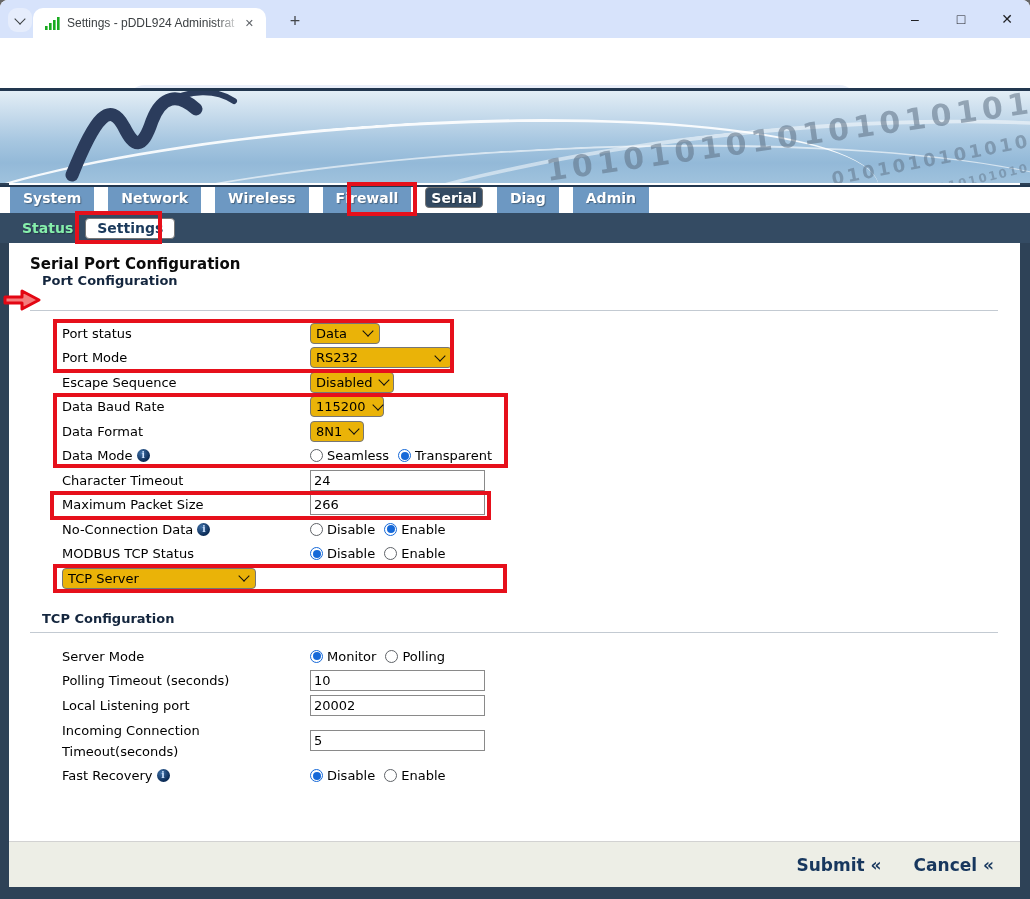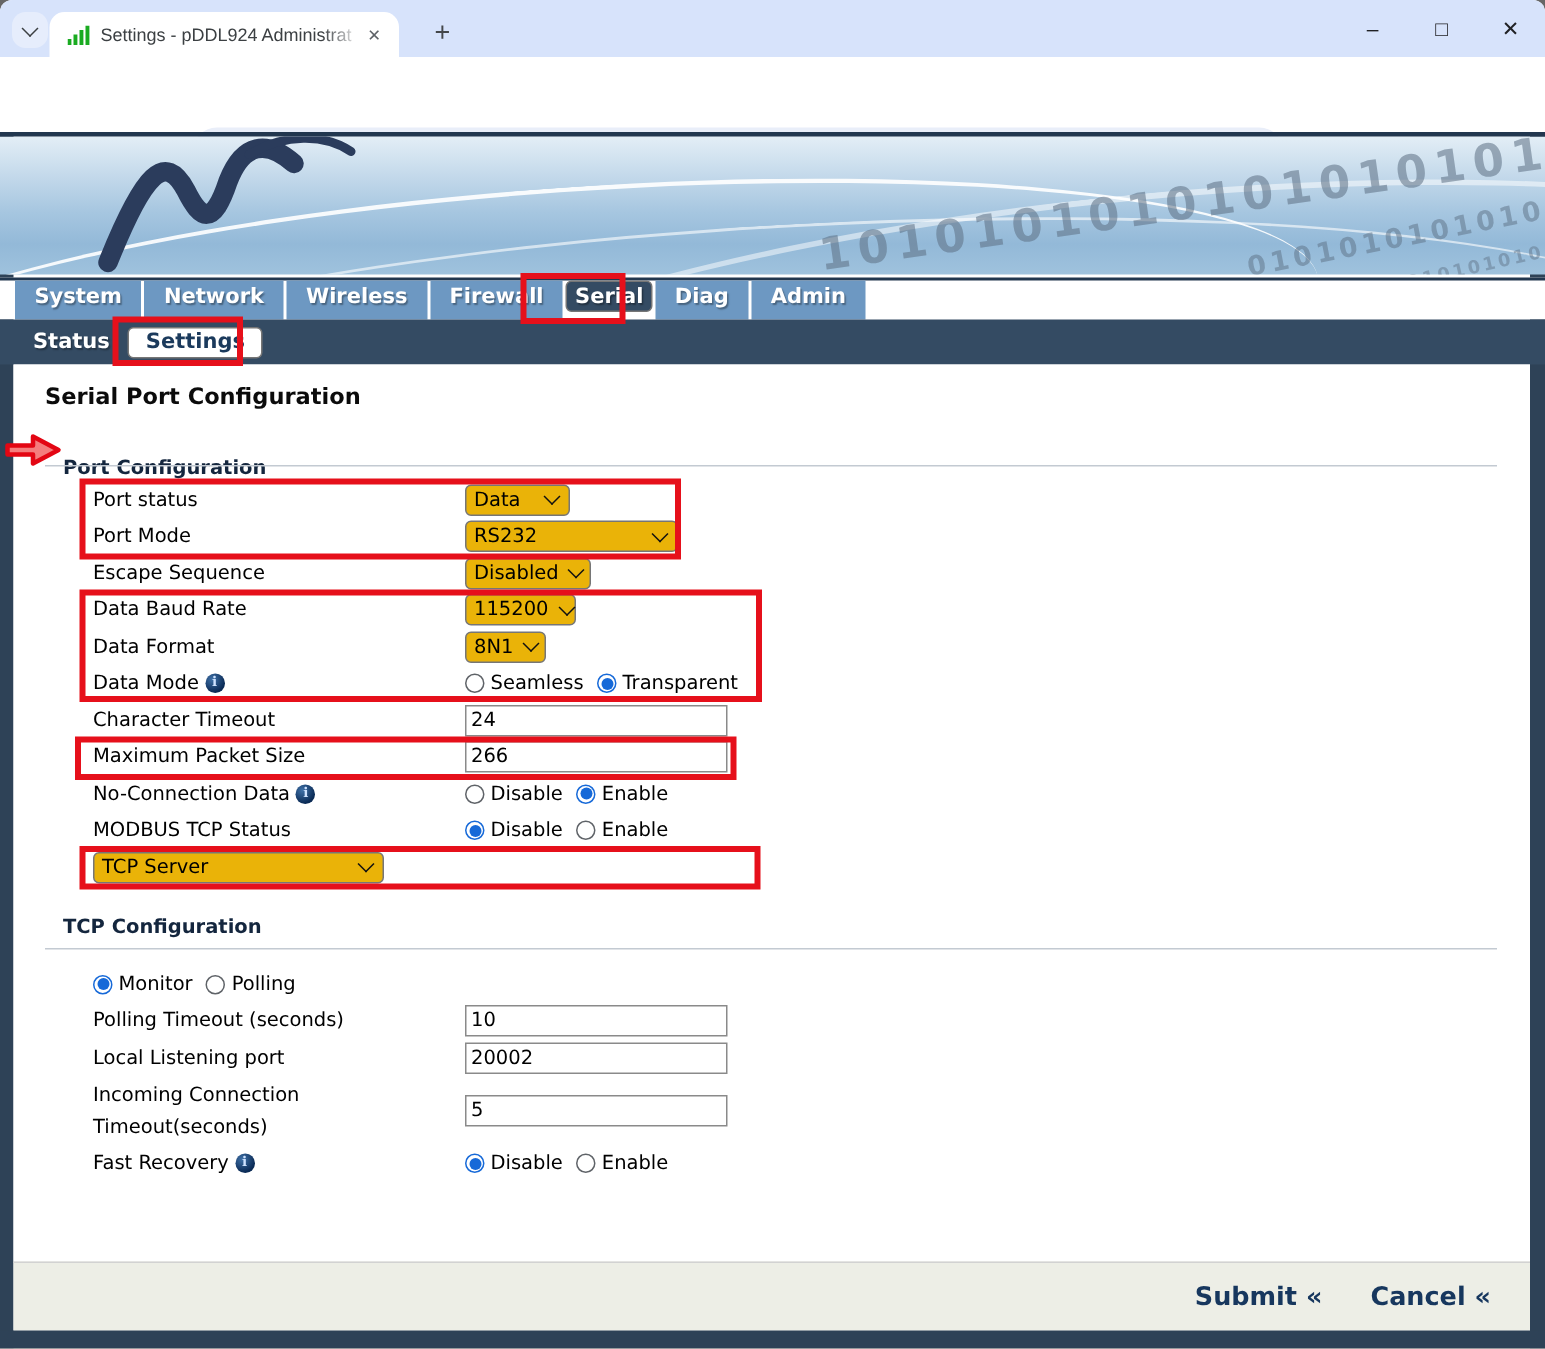"System" .mainnav { gap: 2px -> 14px }
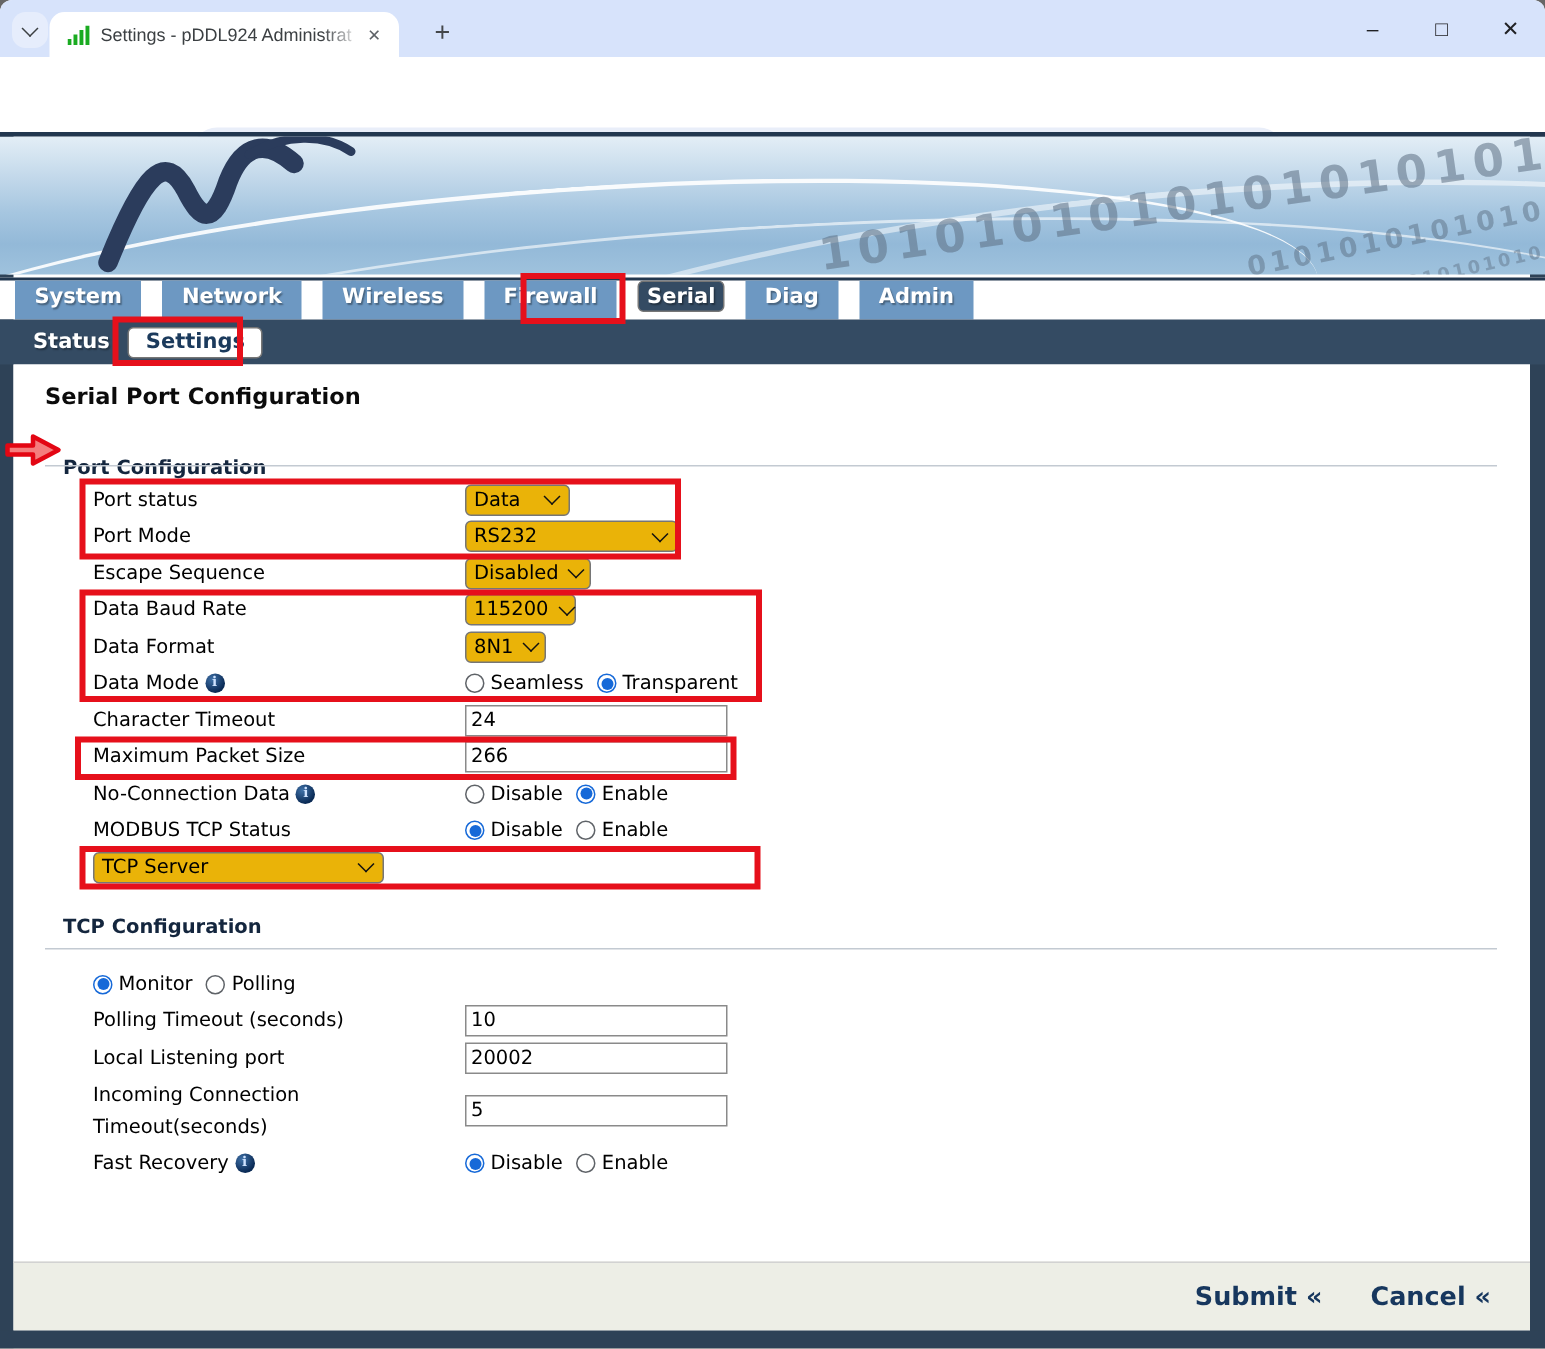"Status" .stab { color: #ffffff -> #86efac }
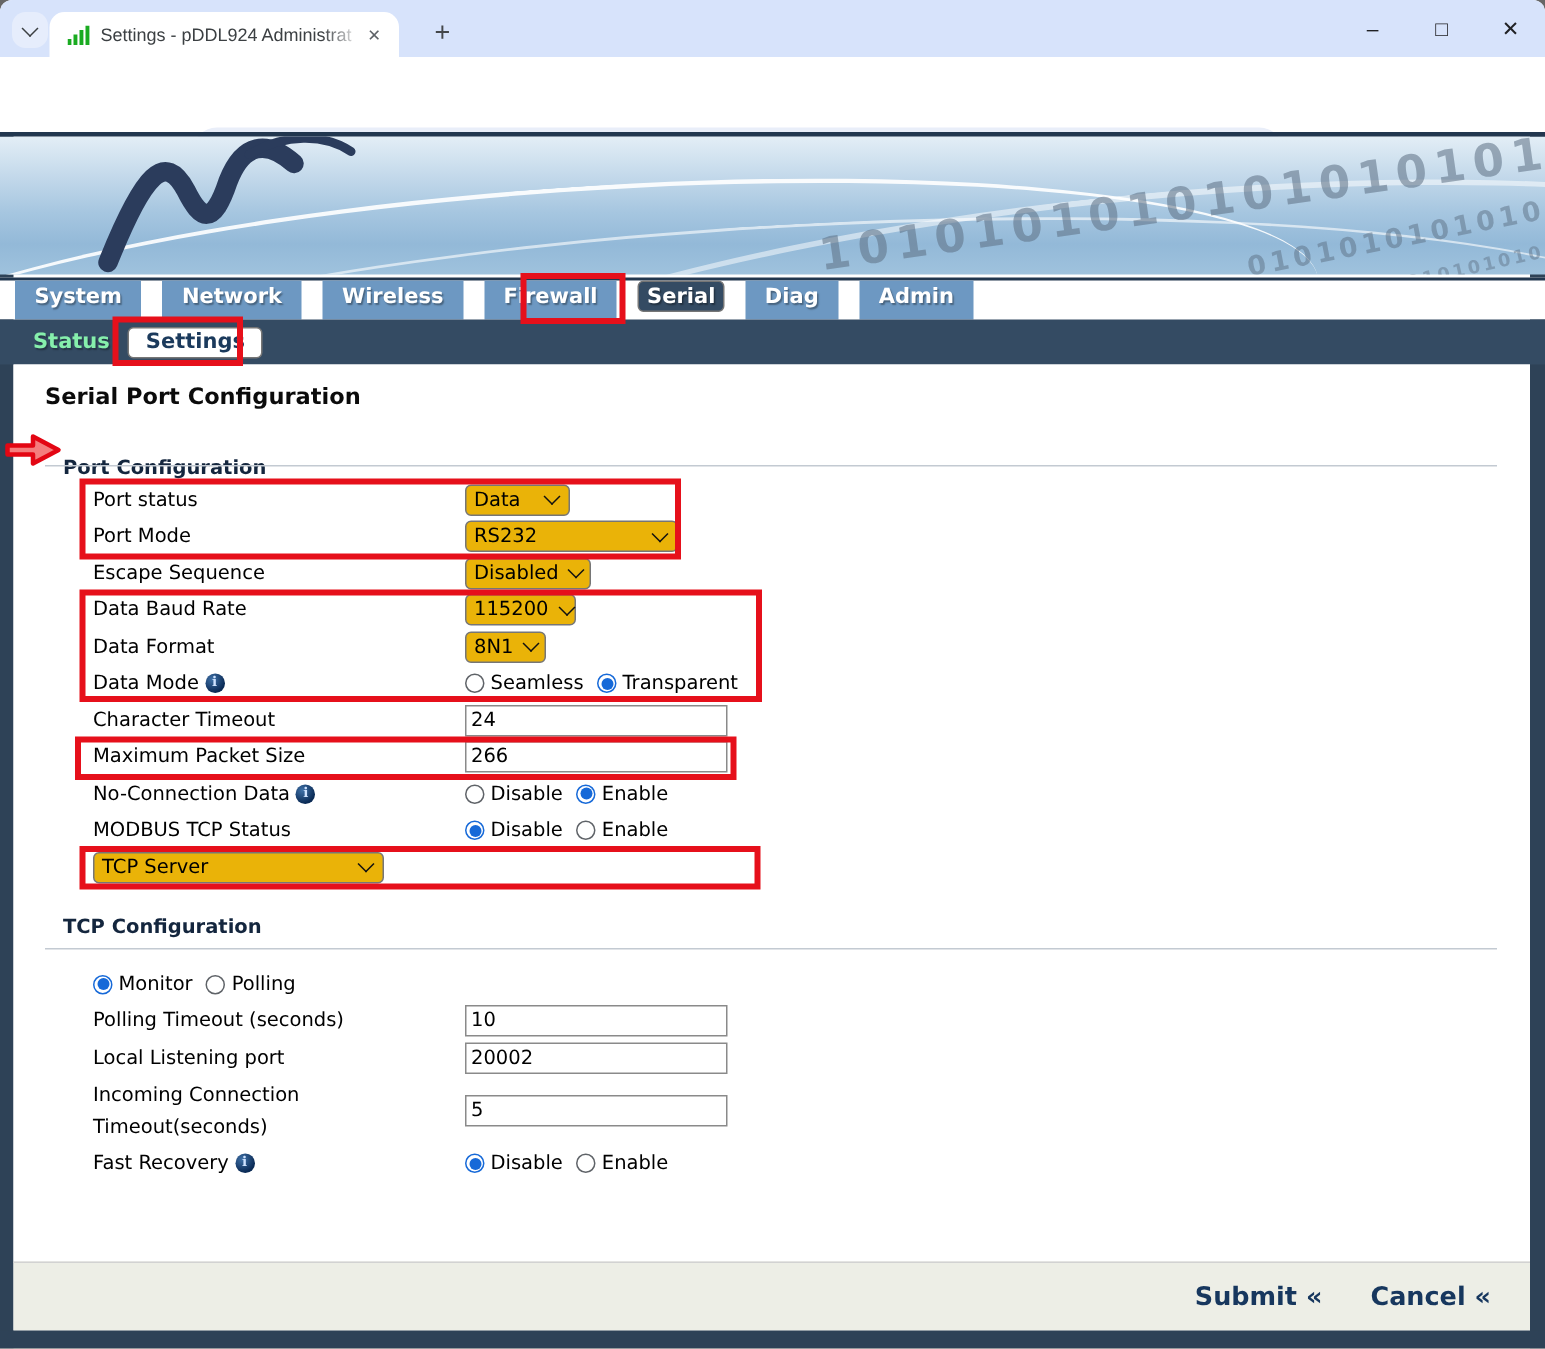"Port Configuration" div.secttitle { top: 62px -> 30px }
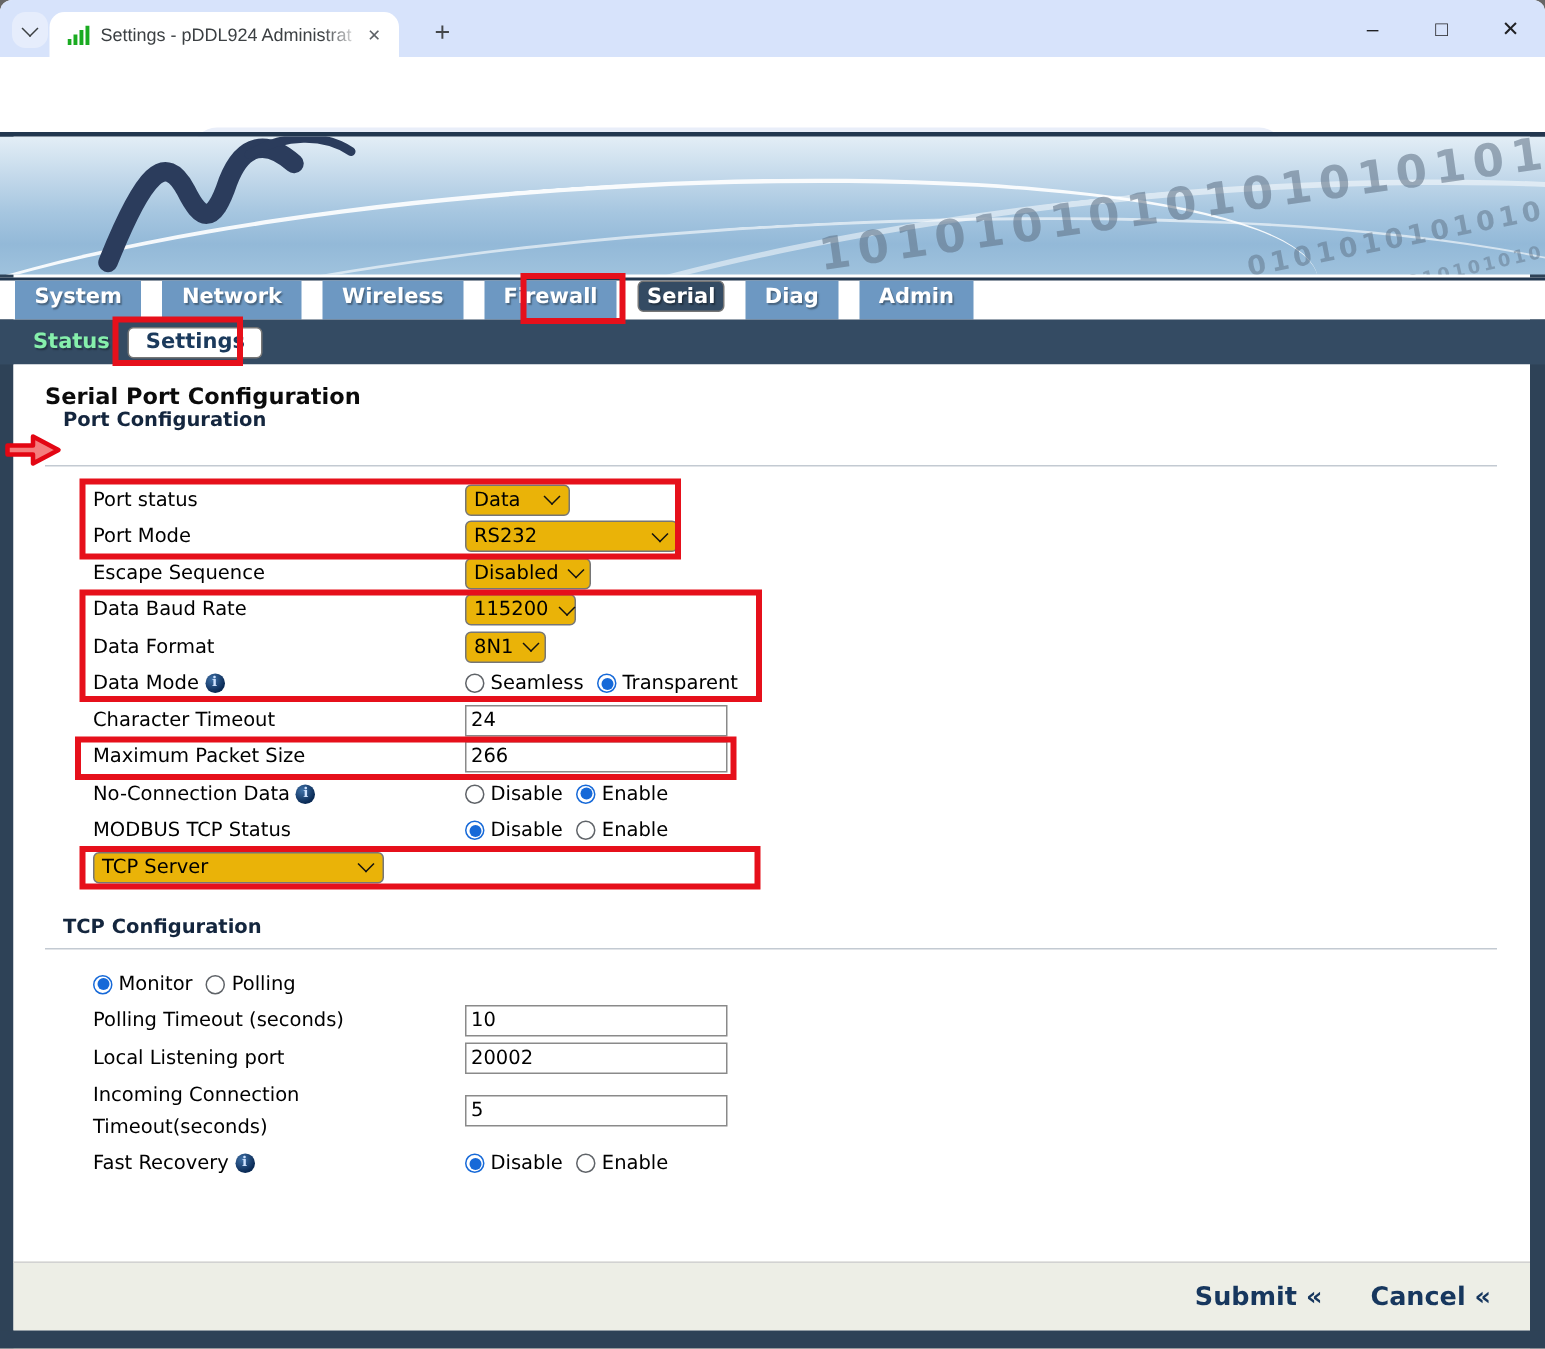"Server Mode" div.flabel { html: none -> <div> <span>Server Mode</span> </div> }
